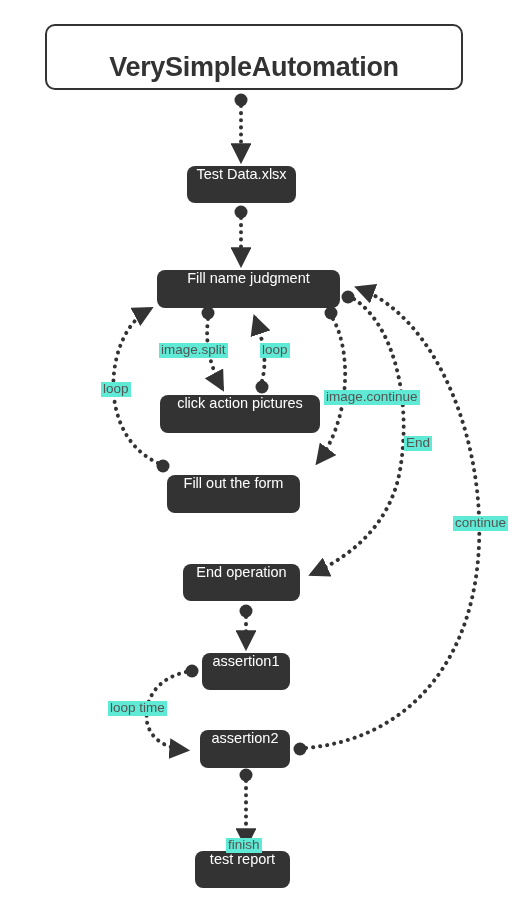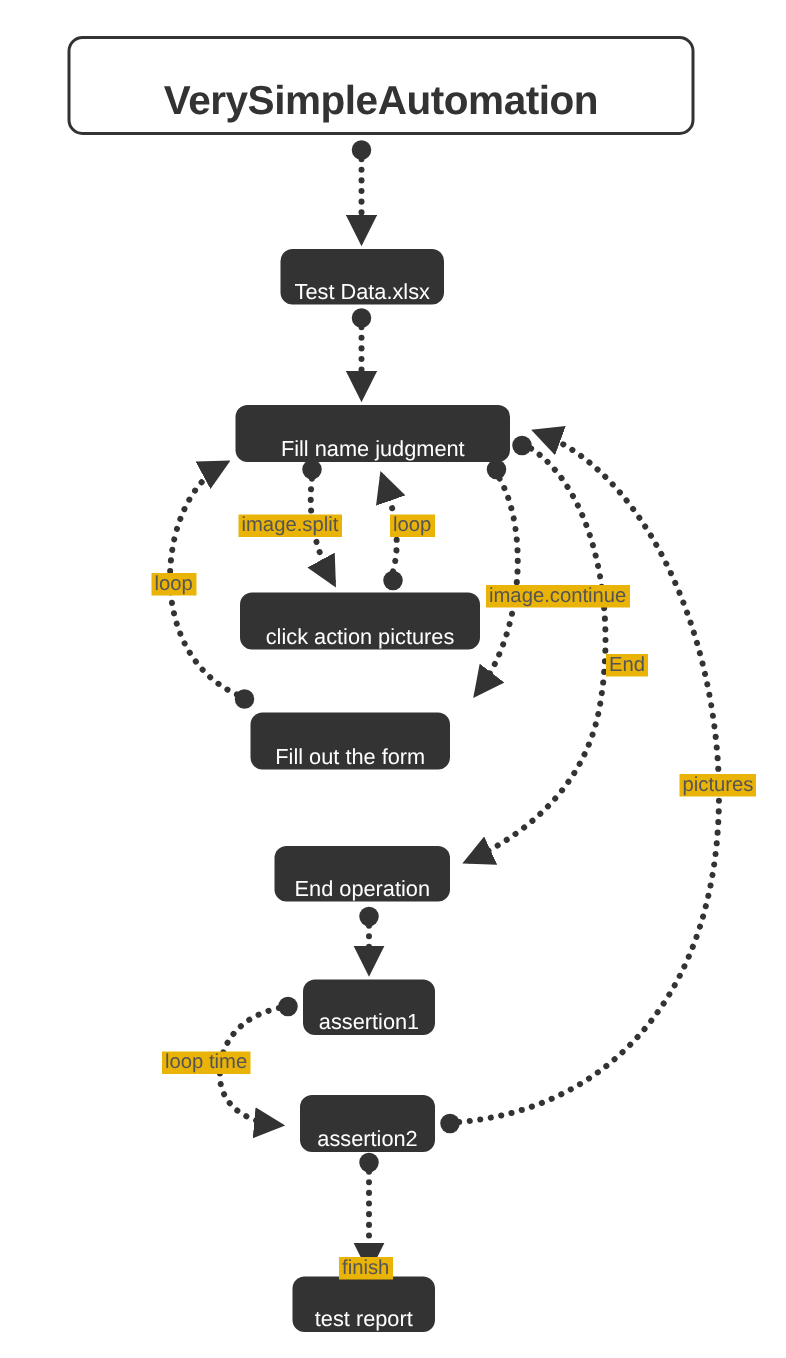"Test Data.xlsx" .node { align-items: flex-end -> flex-start }
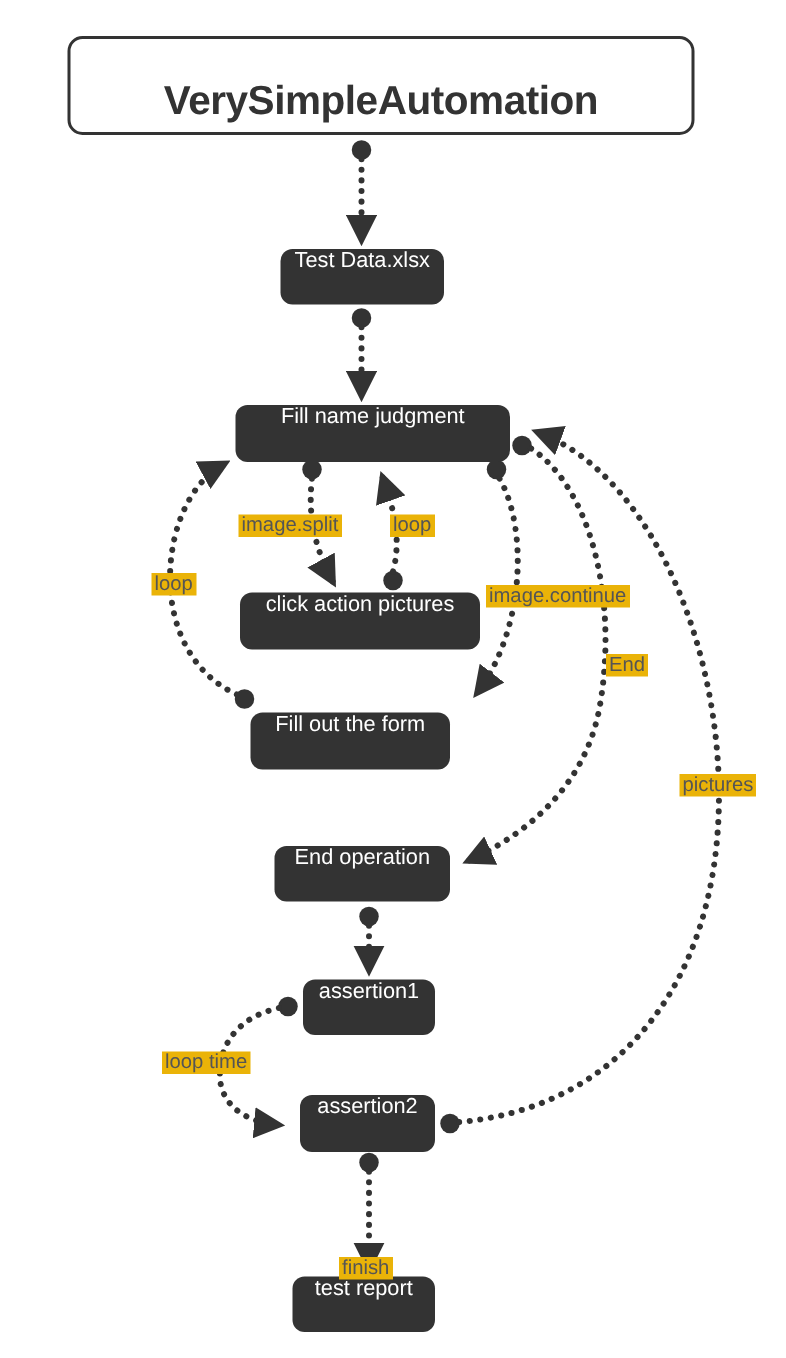"image.split" .edge-label { background: #eab308 -> #5eead4 }
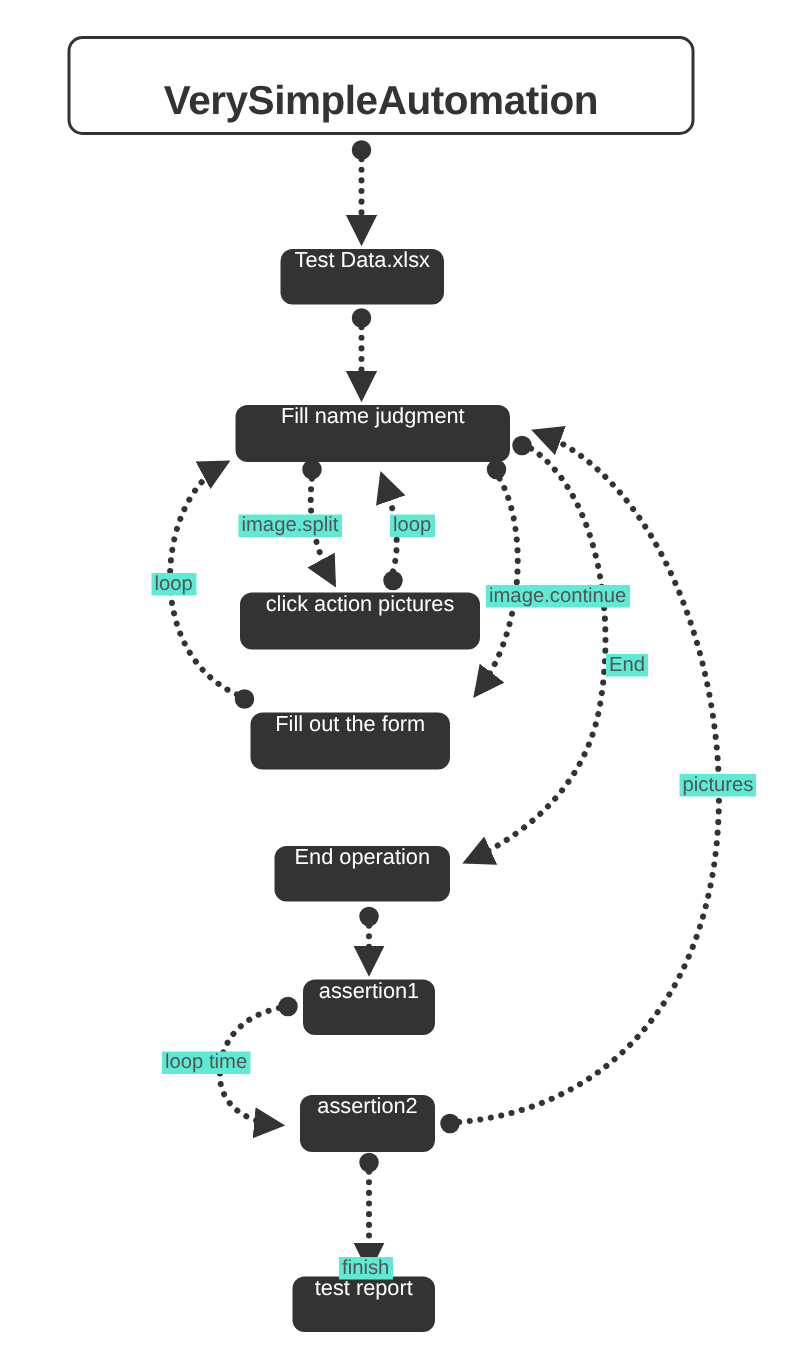"pictures" div.edge-label { text: pictures -> continue }
